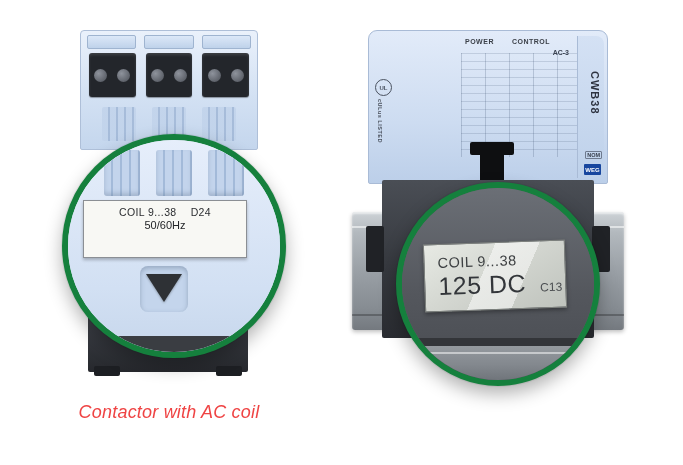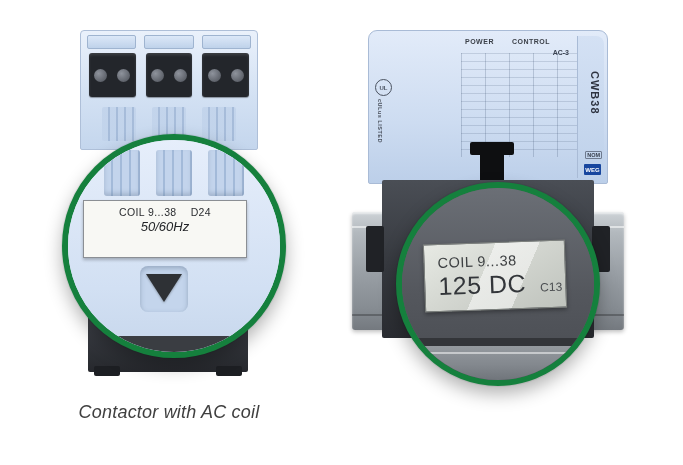"50/60Hz" .plate-ac .freq { font-size: 13px -> 11px; font-style: italic -> none }
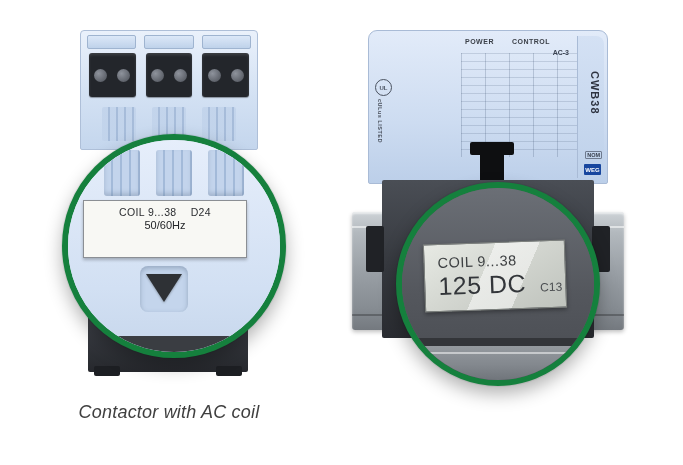"Contactor with AC coil" .caption { color: #404040 -> #ef4444 }
